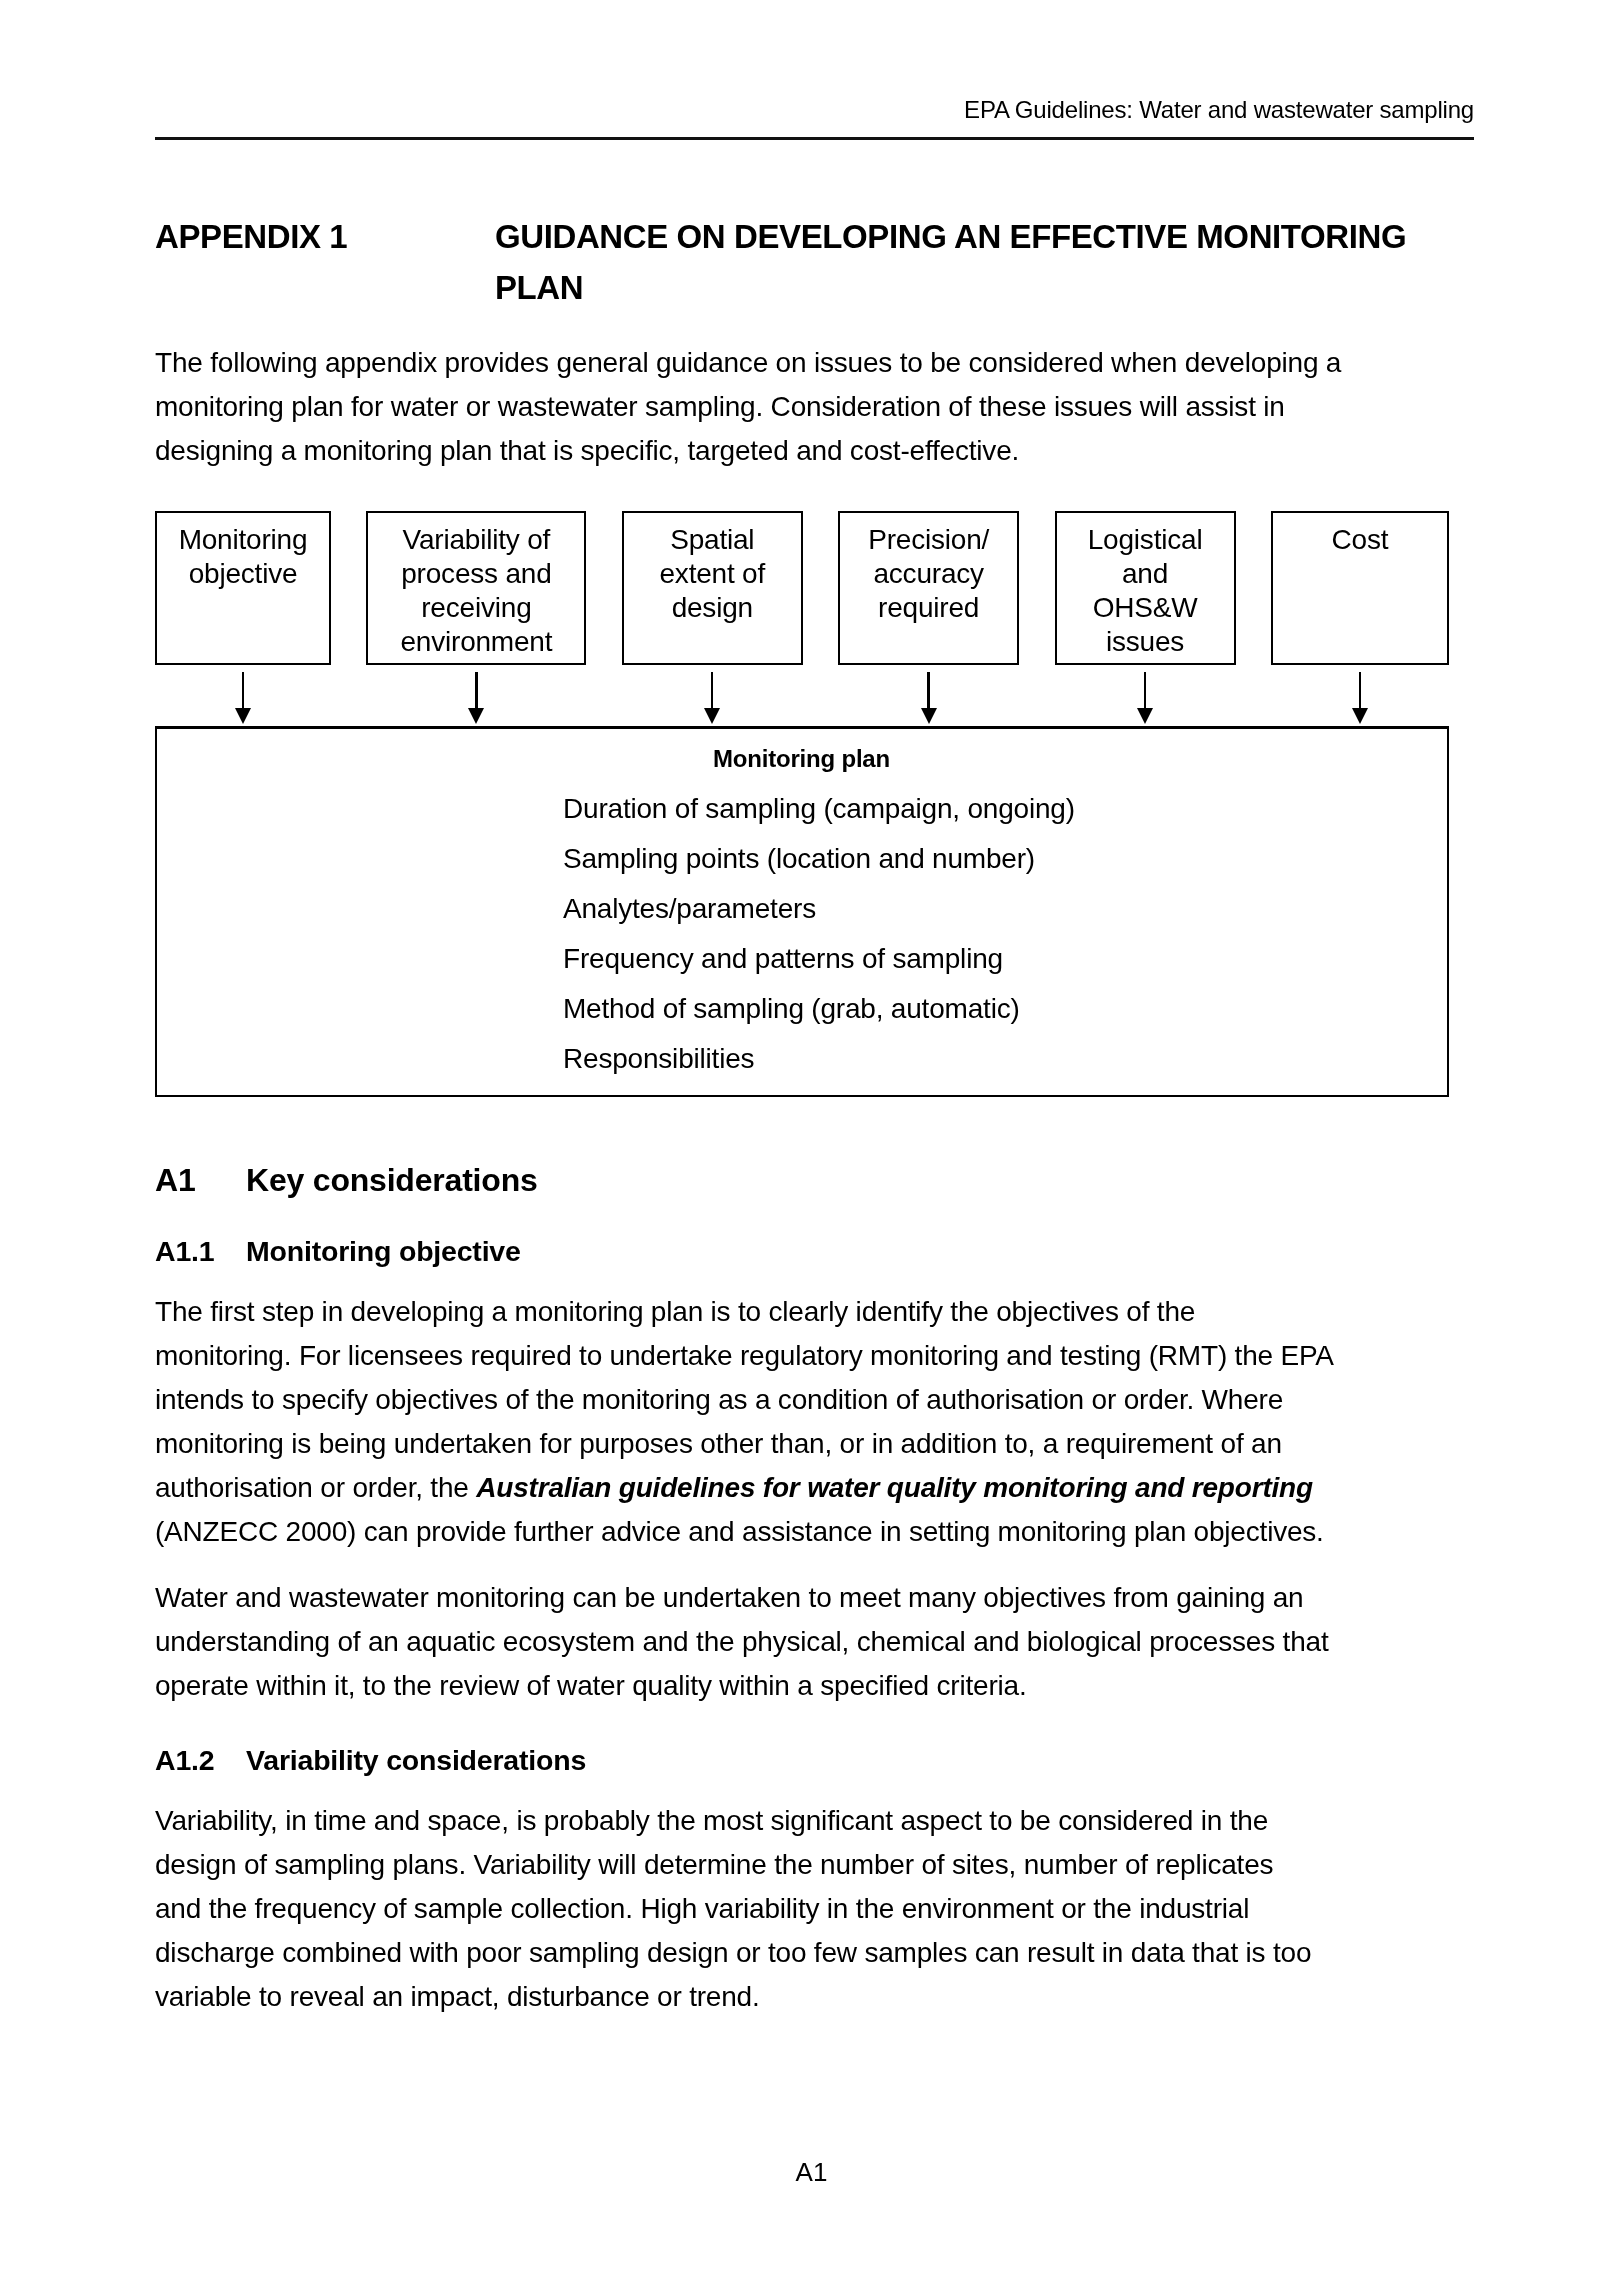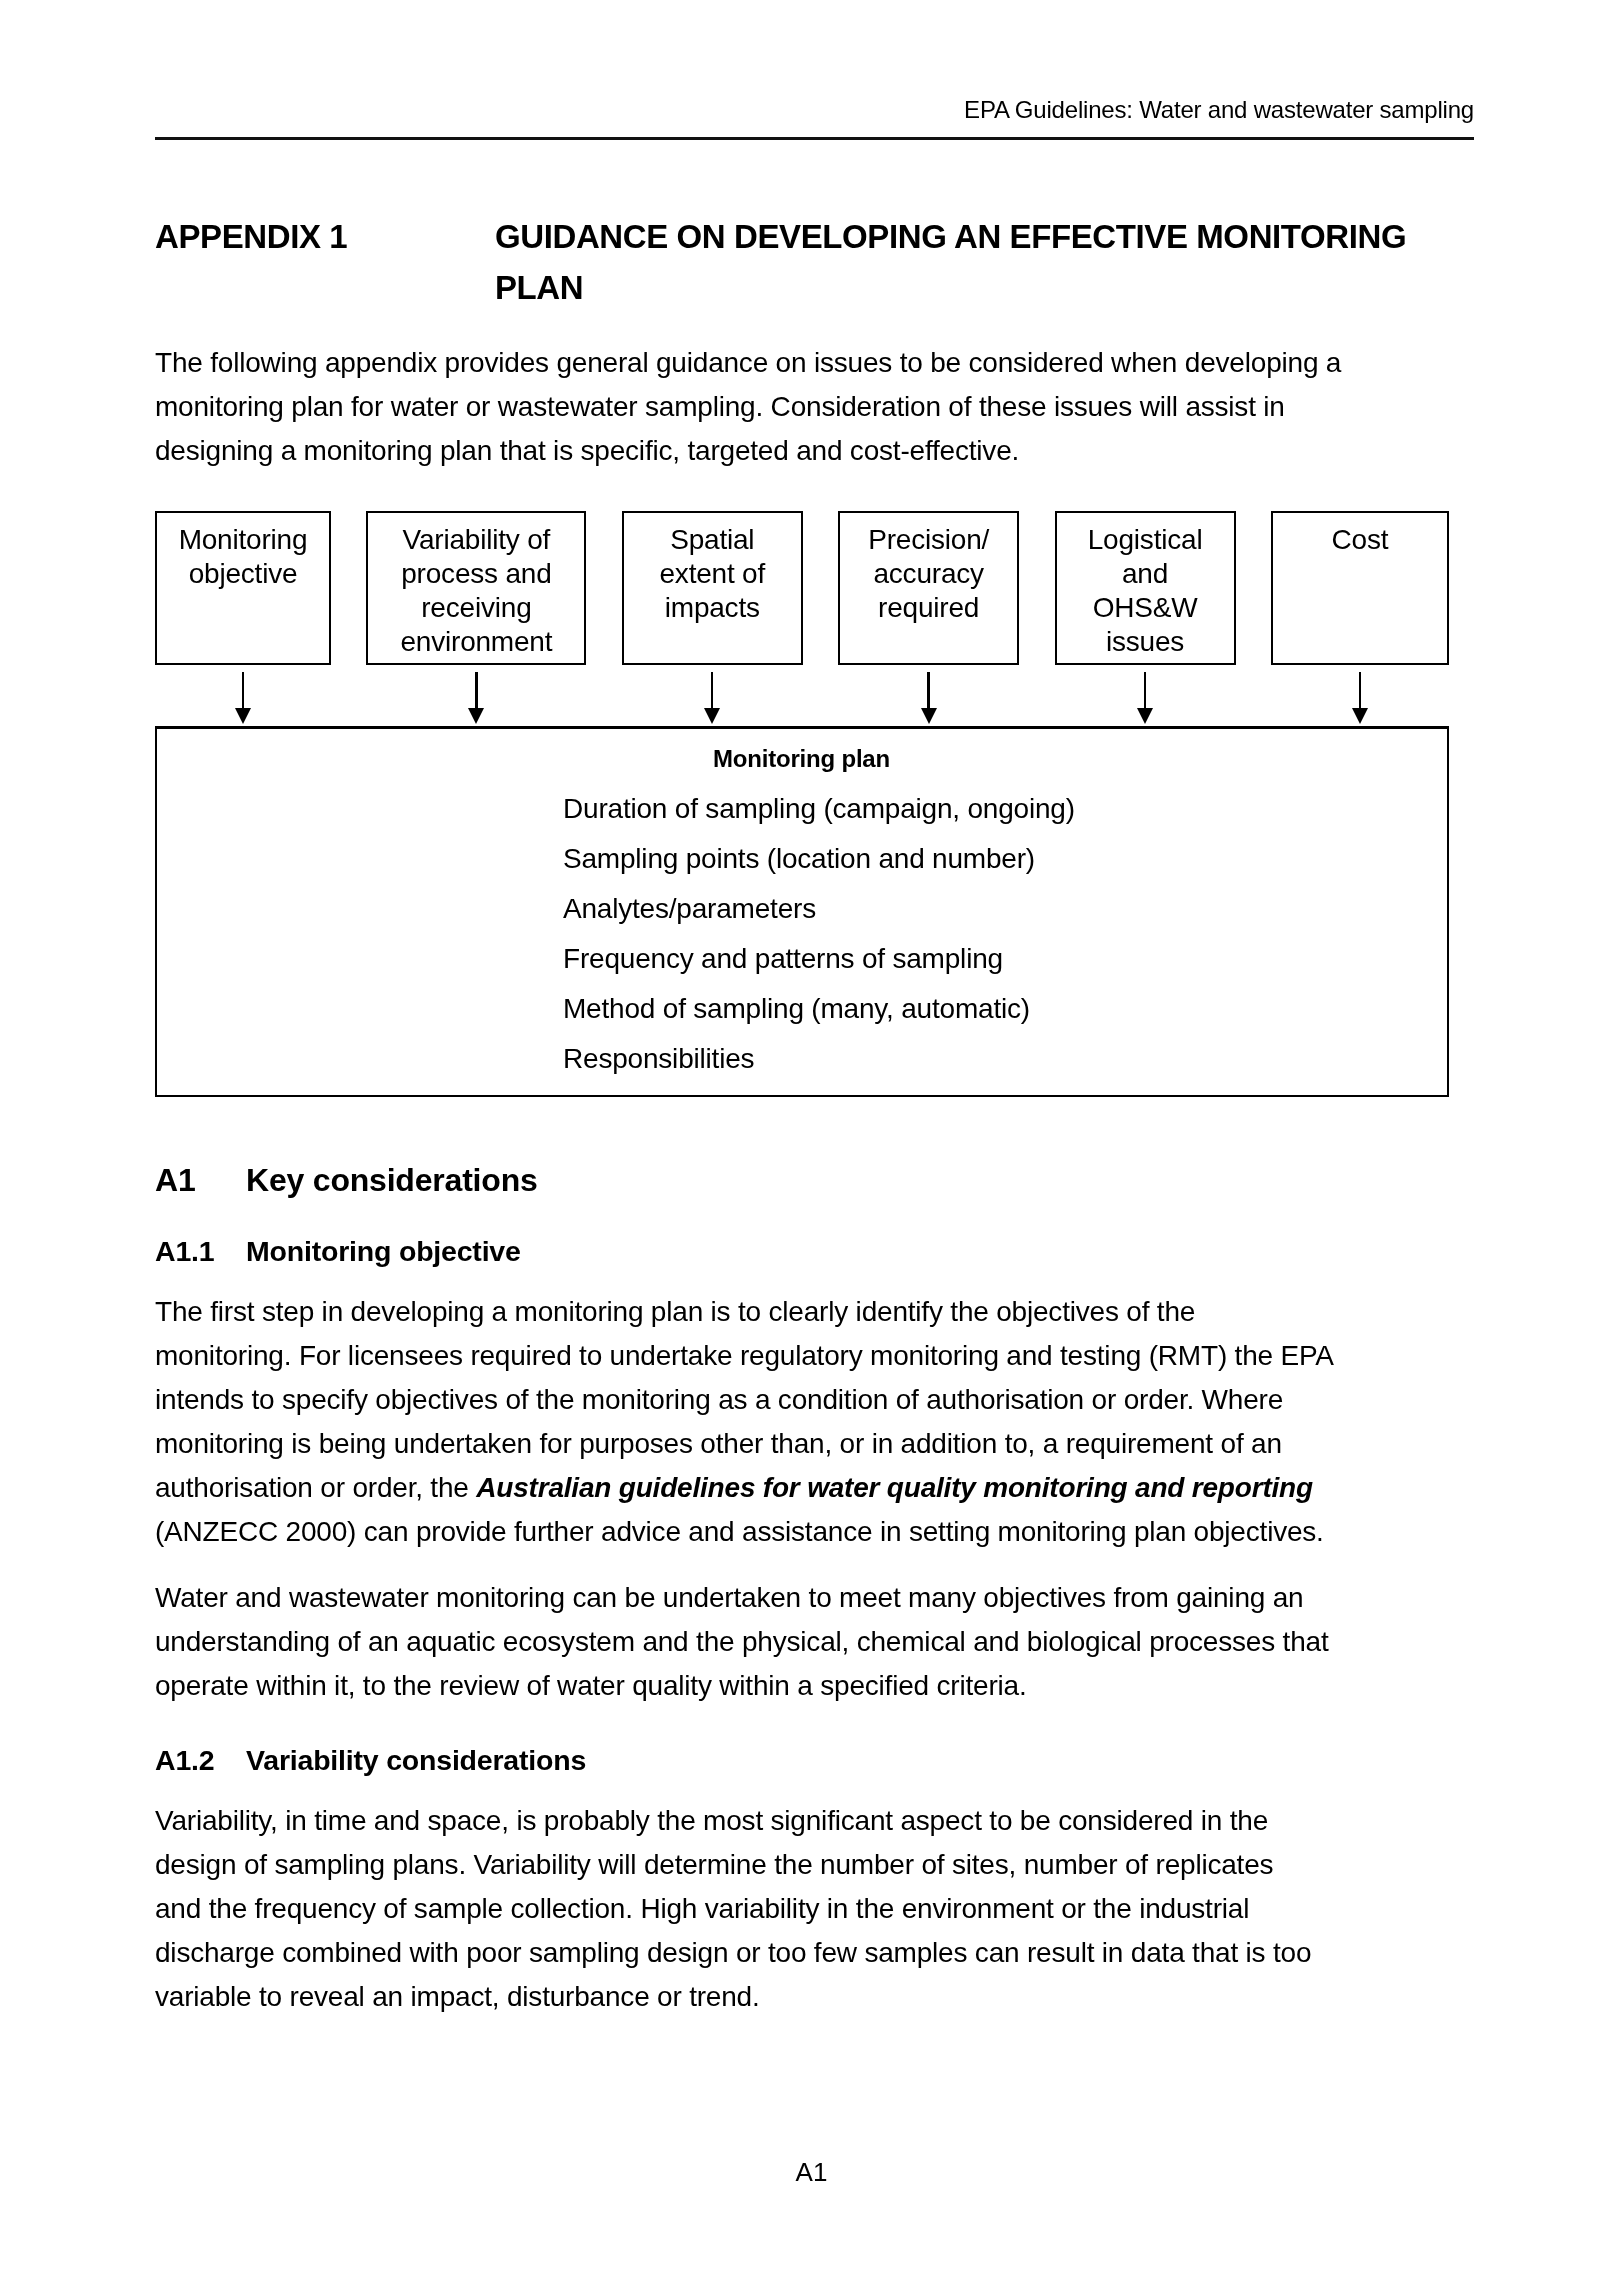"Spatial" div.factor-box { text: impacts -> design }
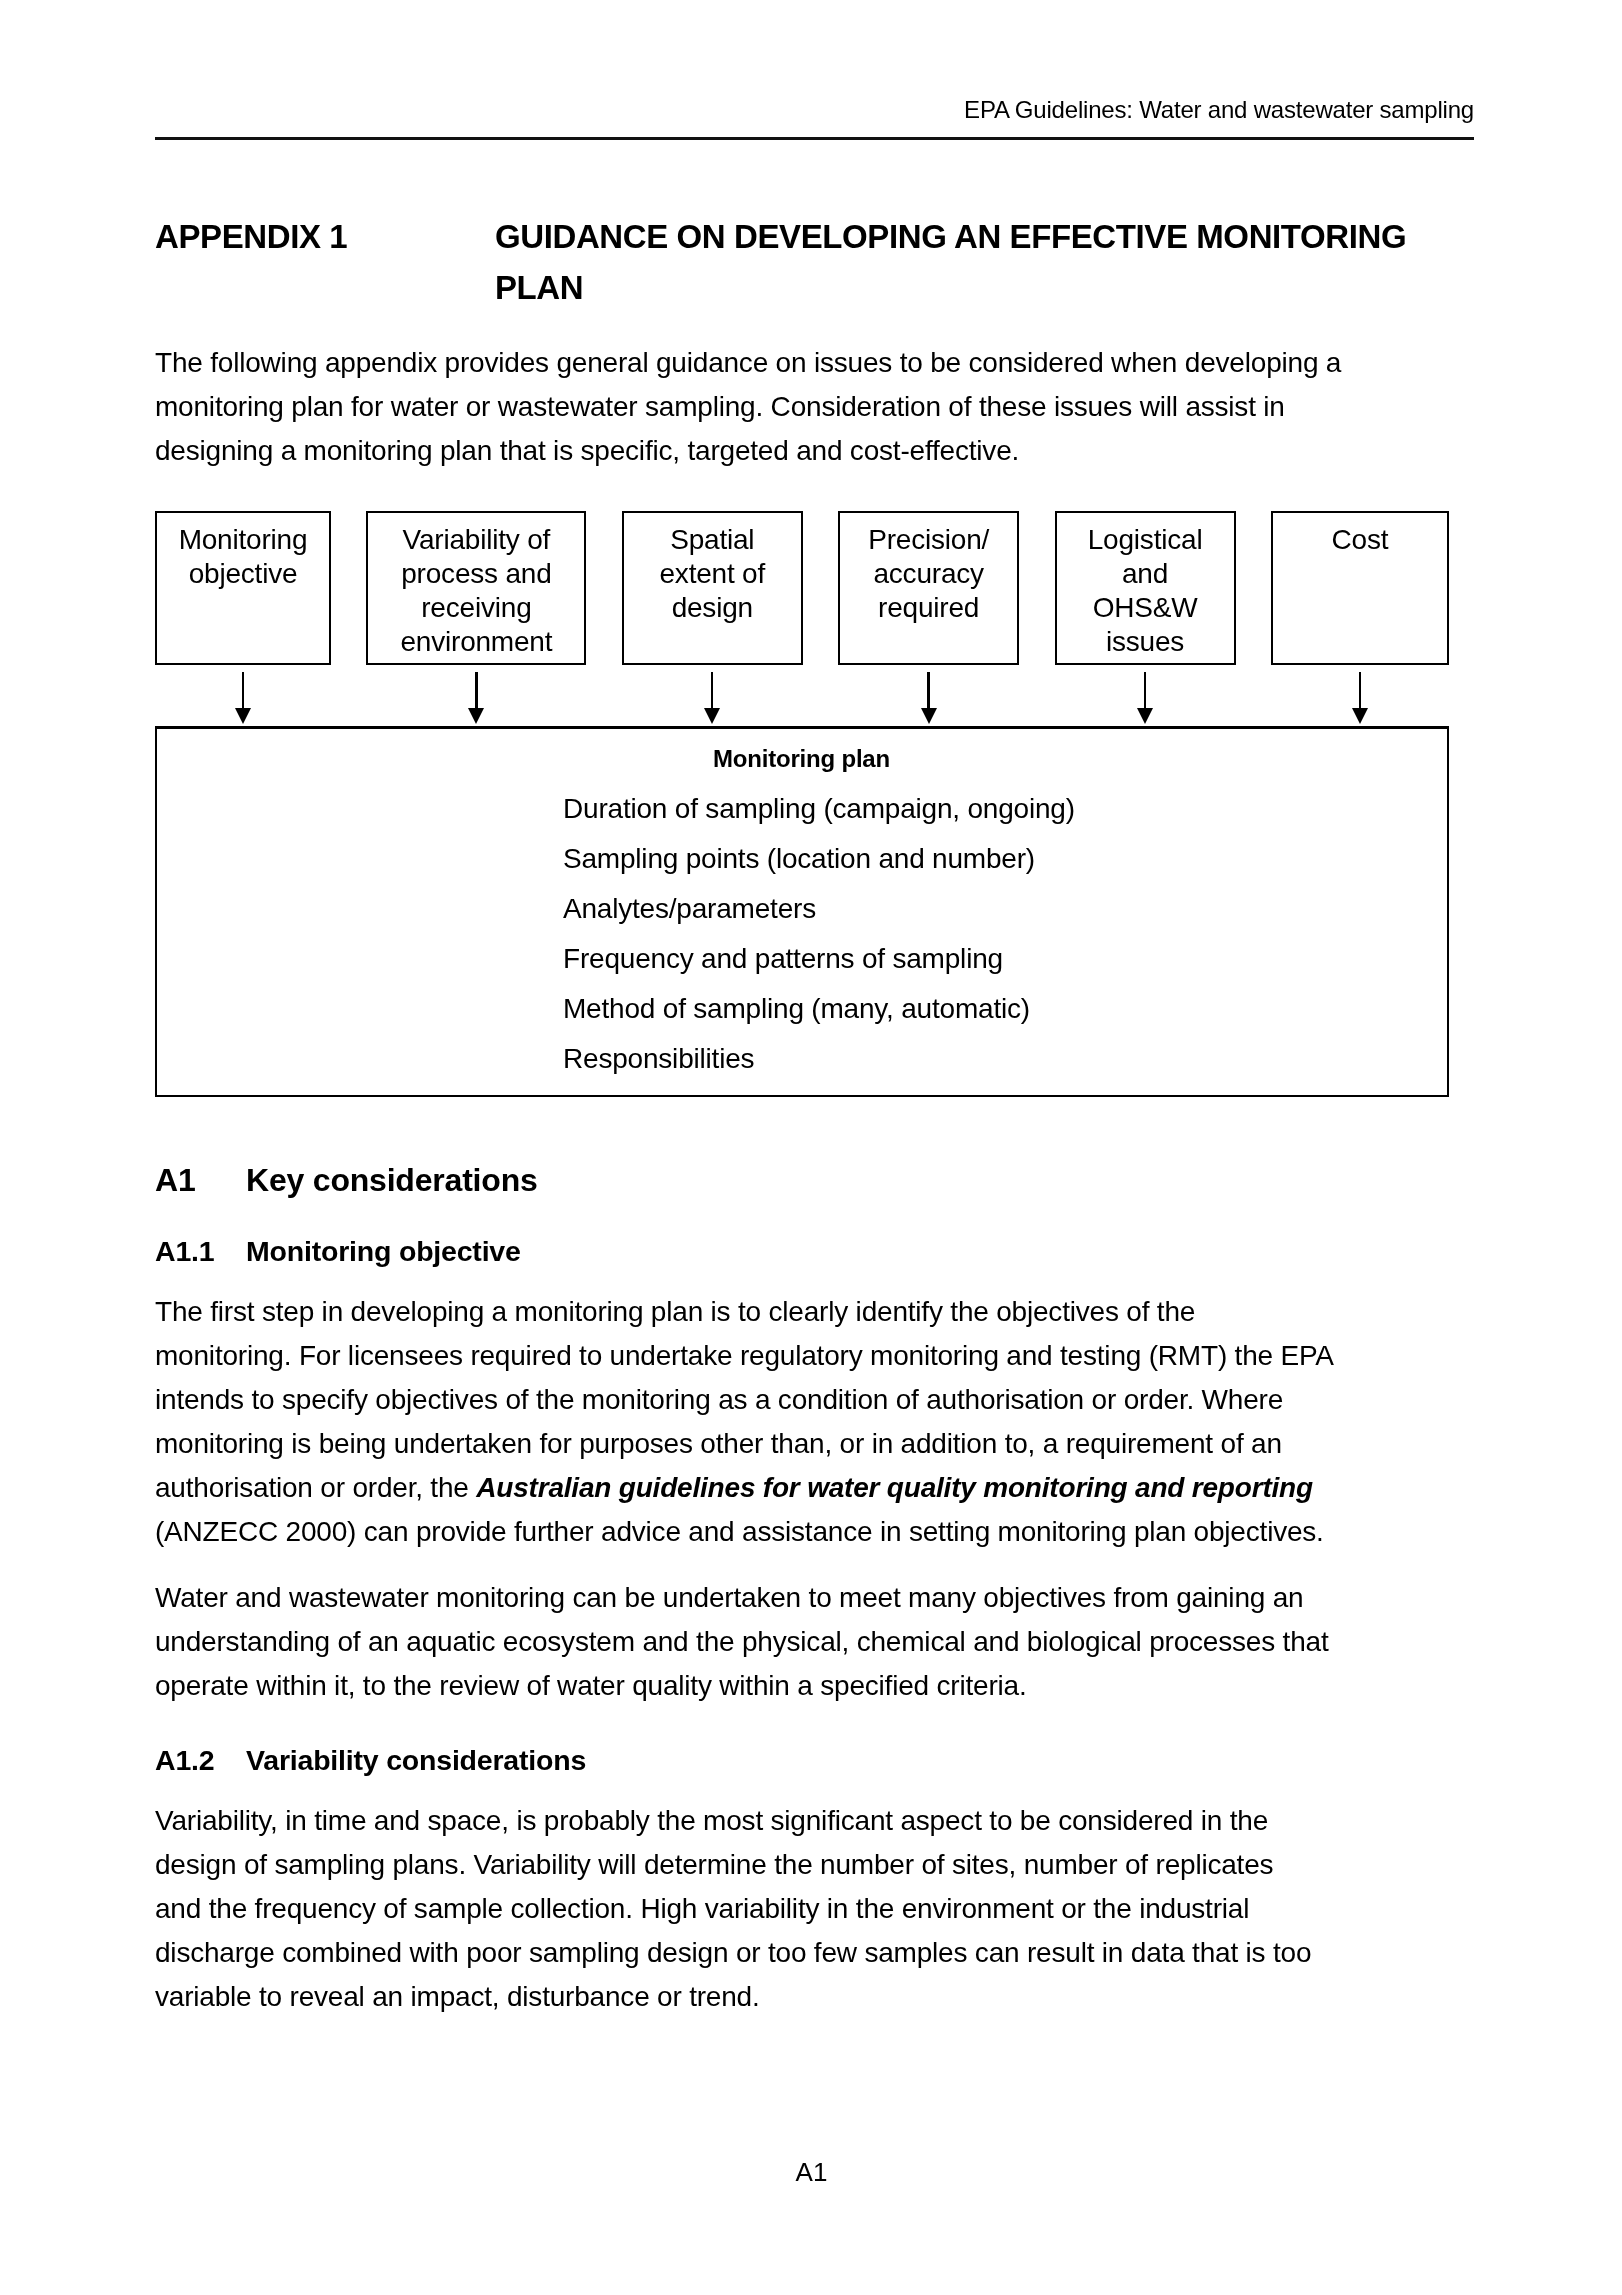"Method of sampling (many, automatic)" div.plan-item { text: many -> grab }
